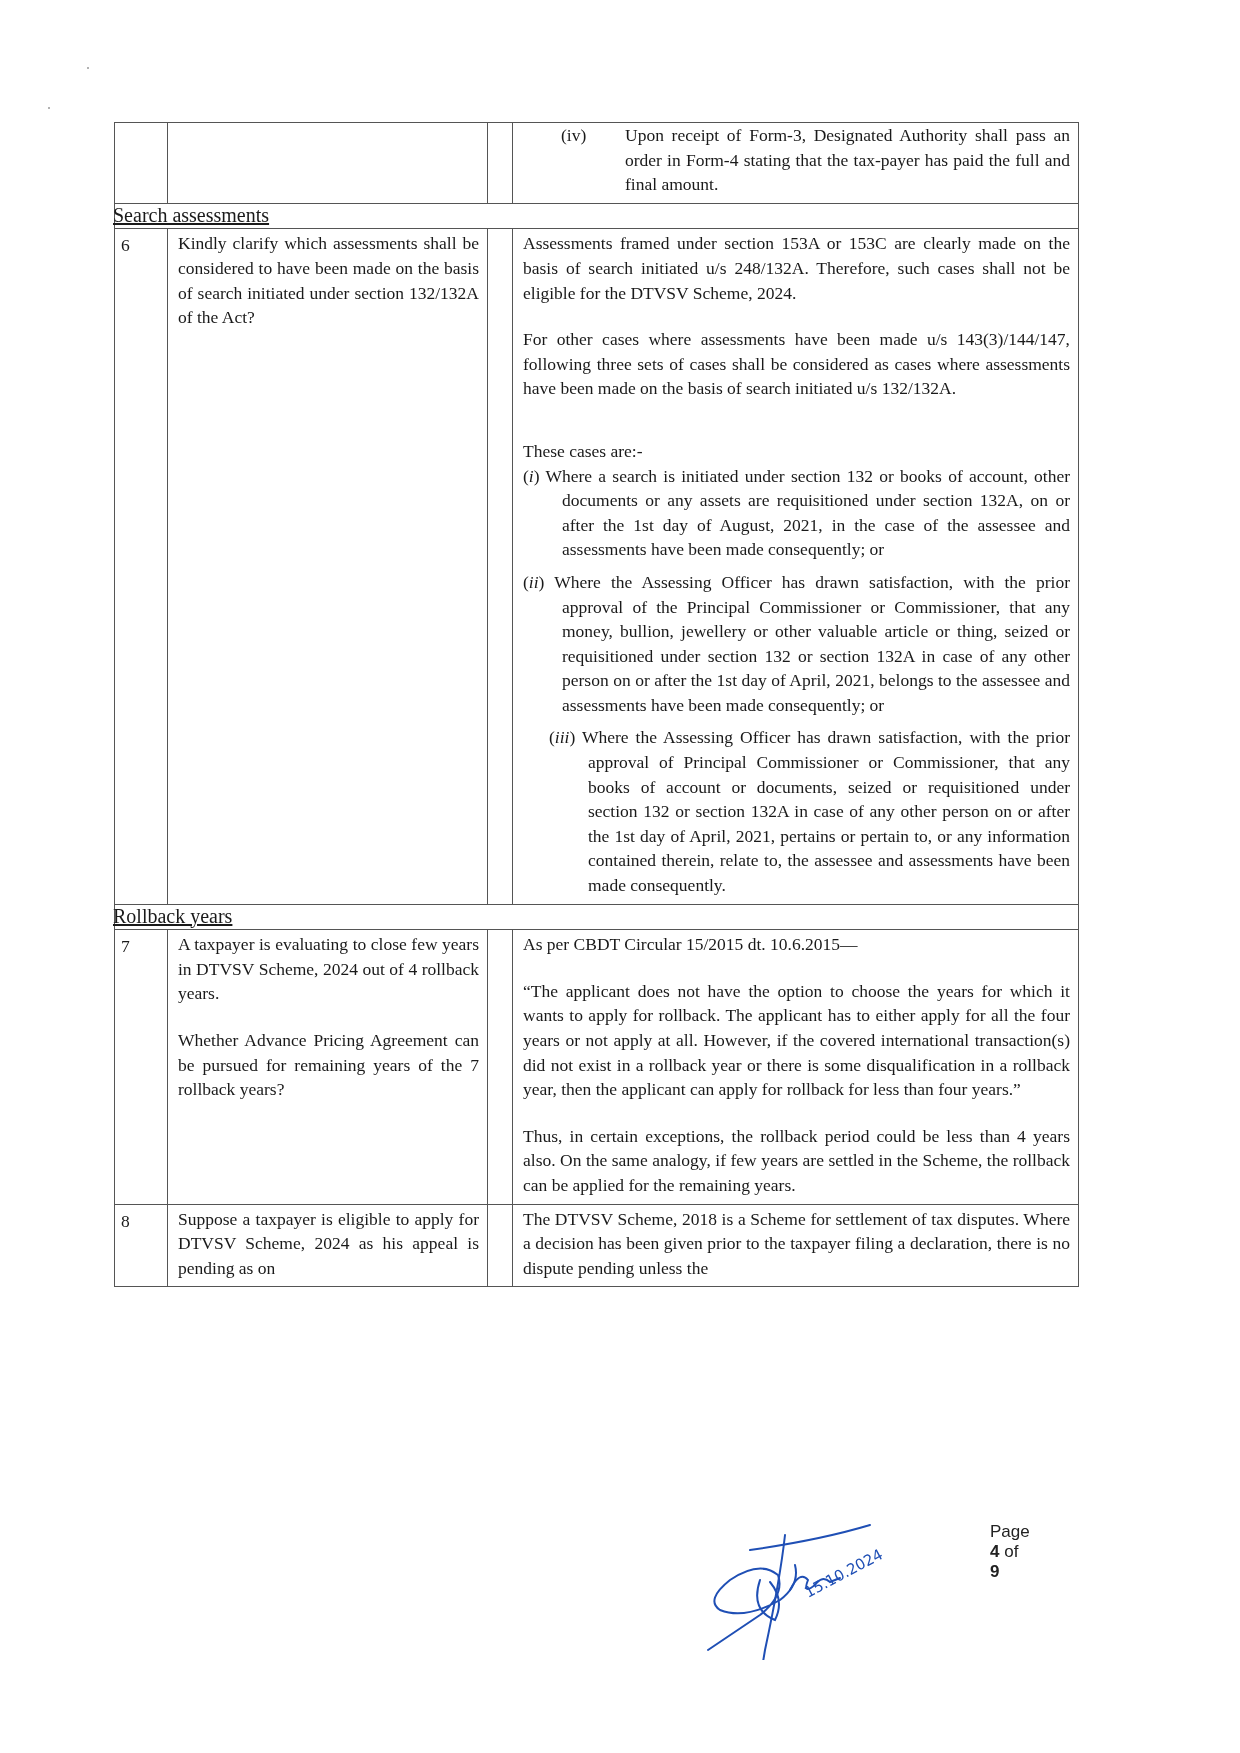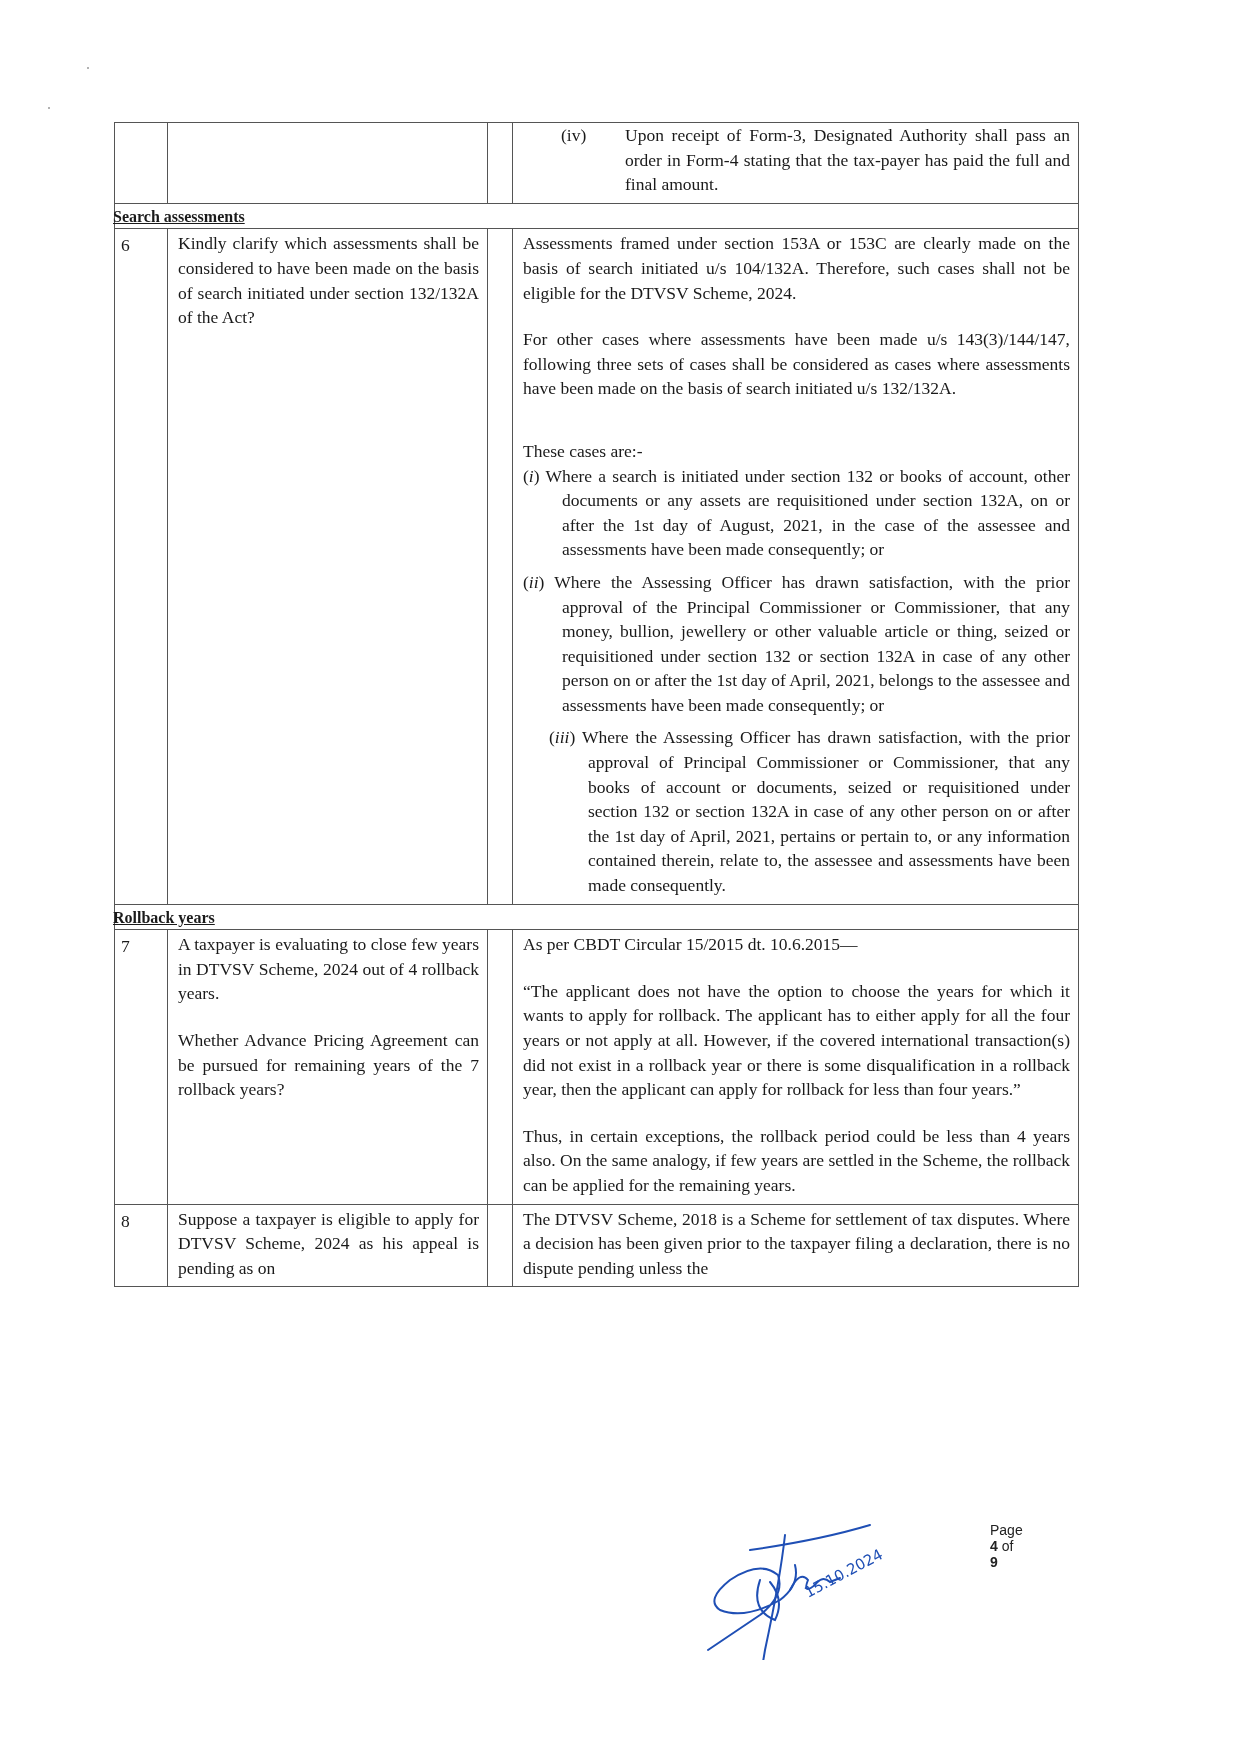"Search assessments" .sec-head { font-size: 16px -> 20px; font-weight: bold -> normal }
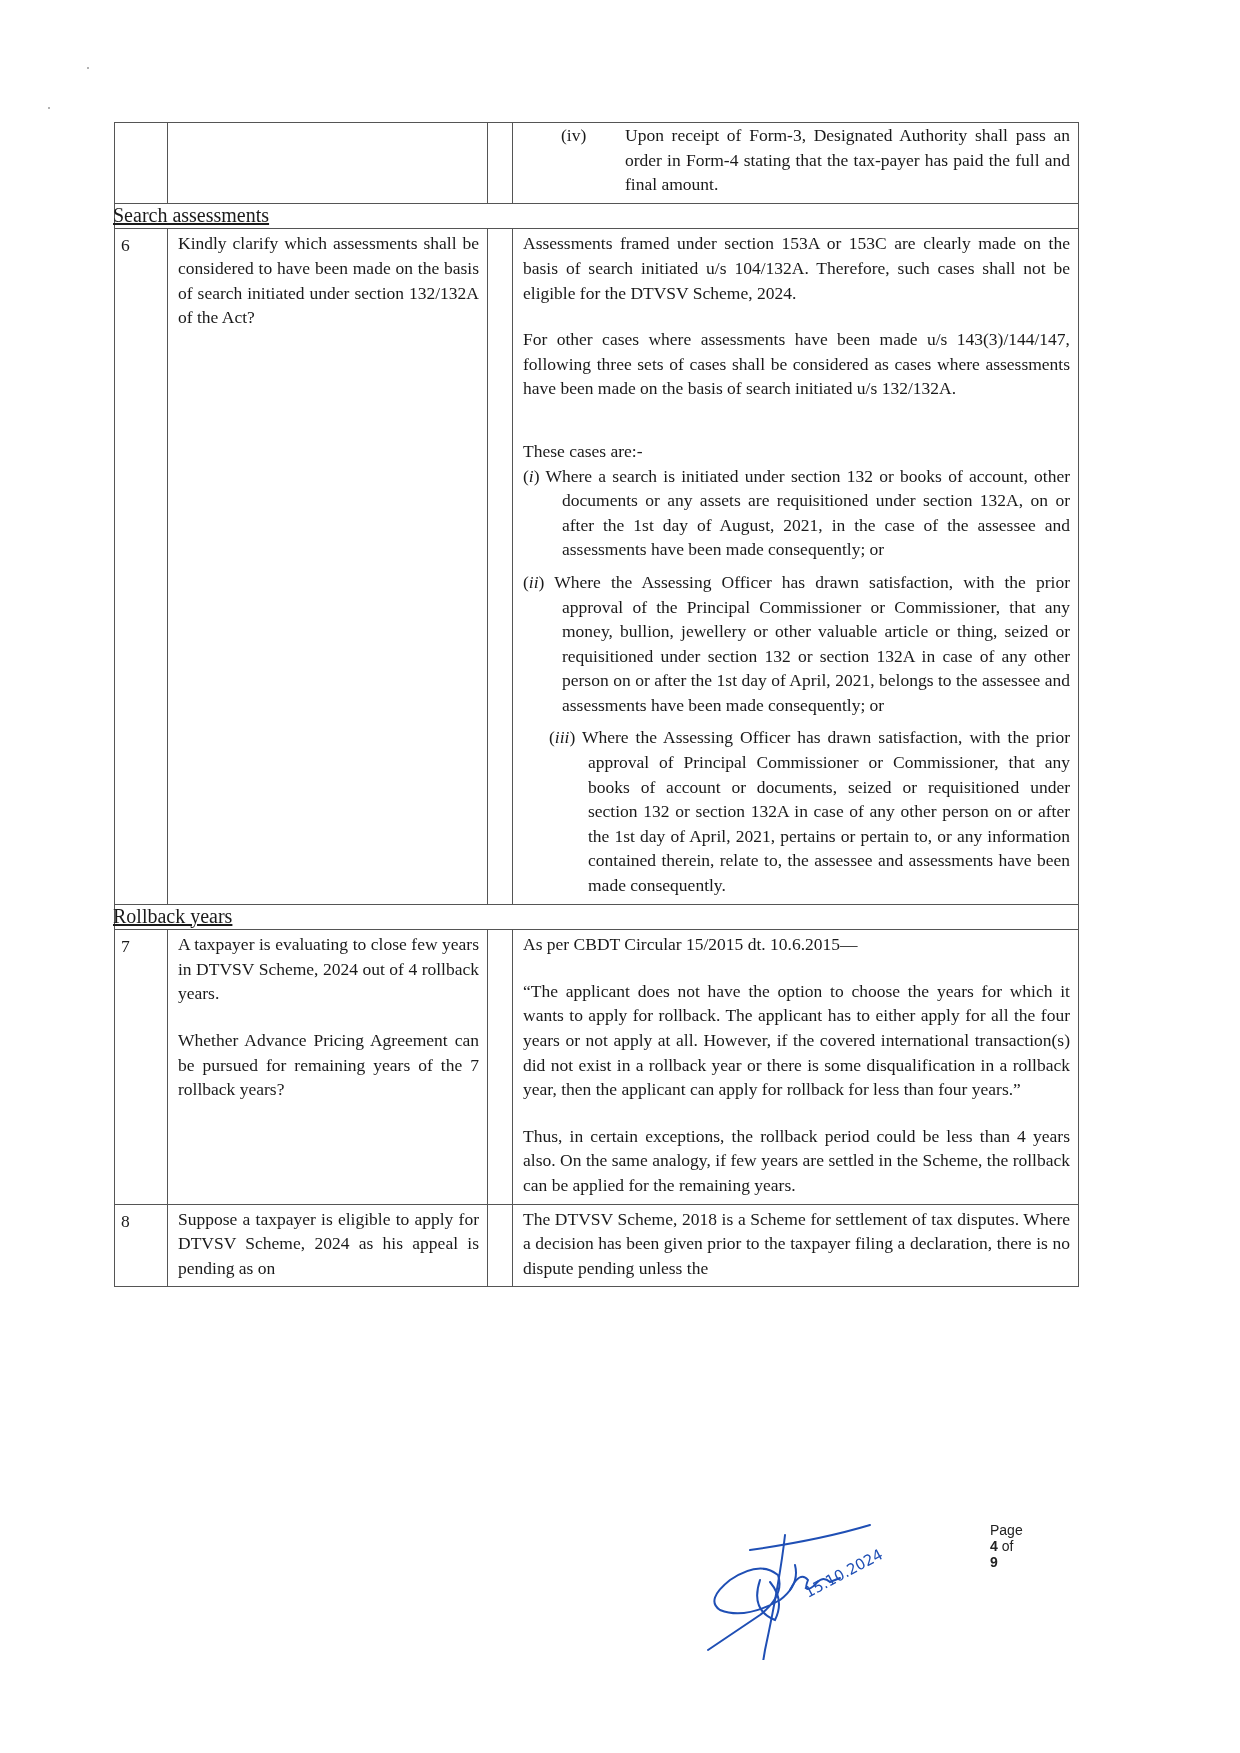"Assessments framed under section 153A" p { text: 104/132A -> 248/132A }
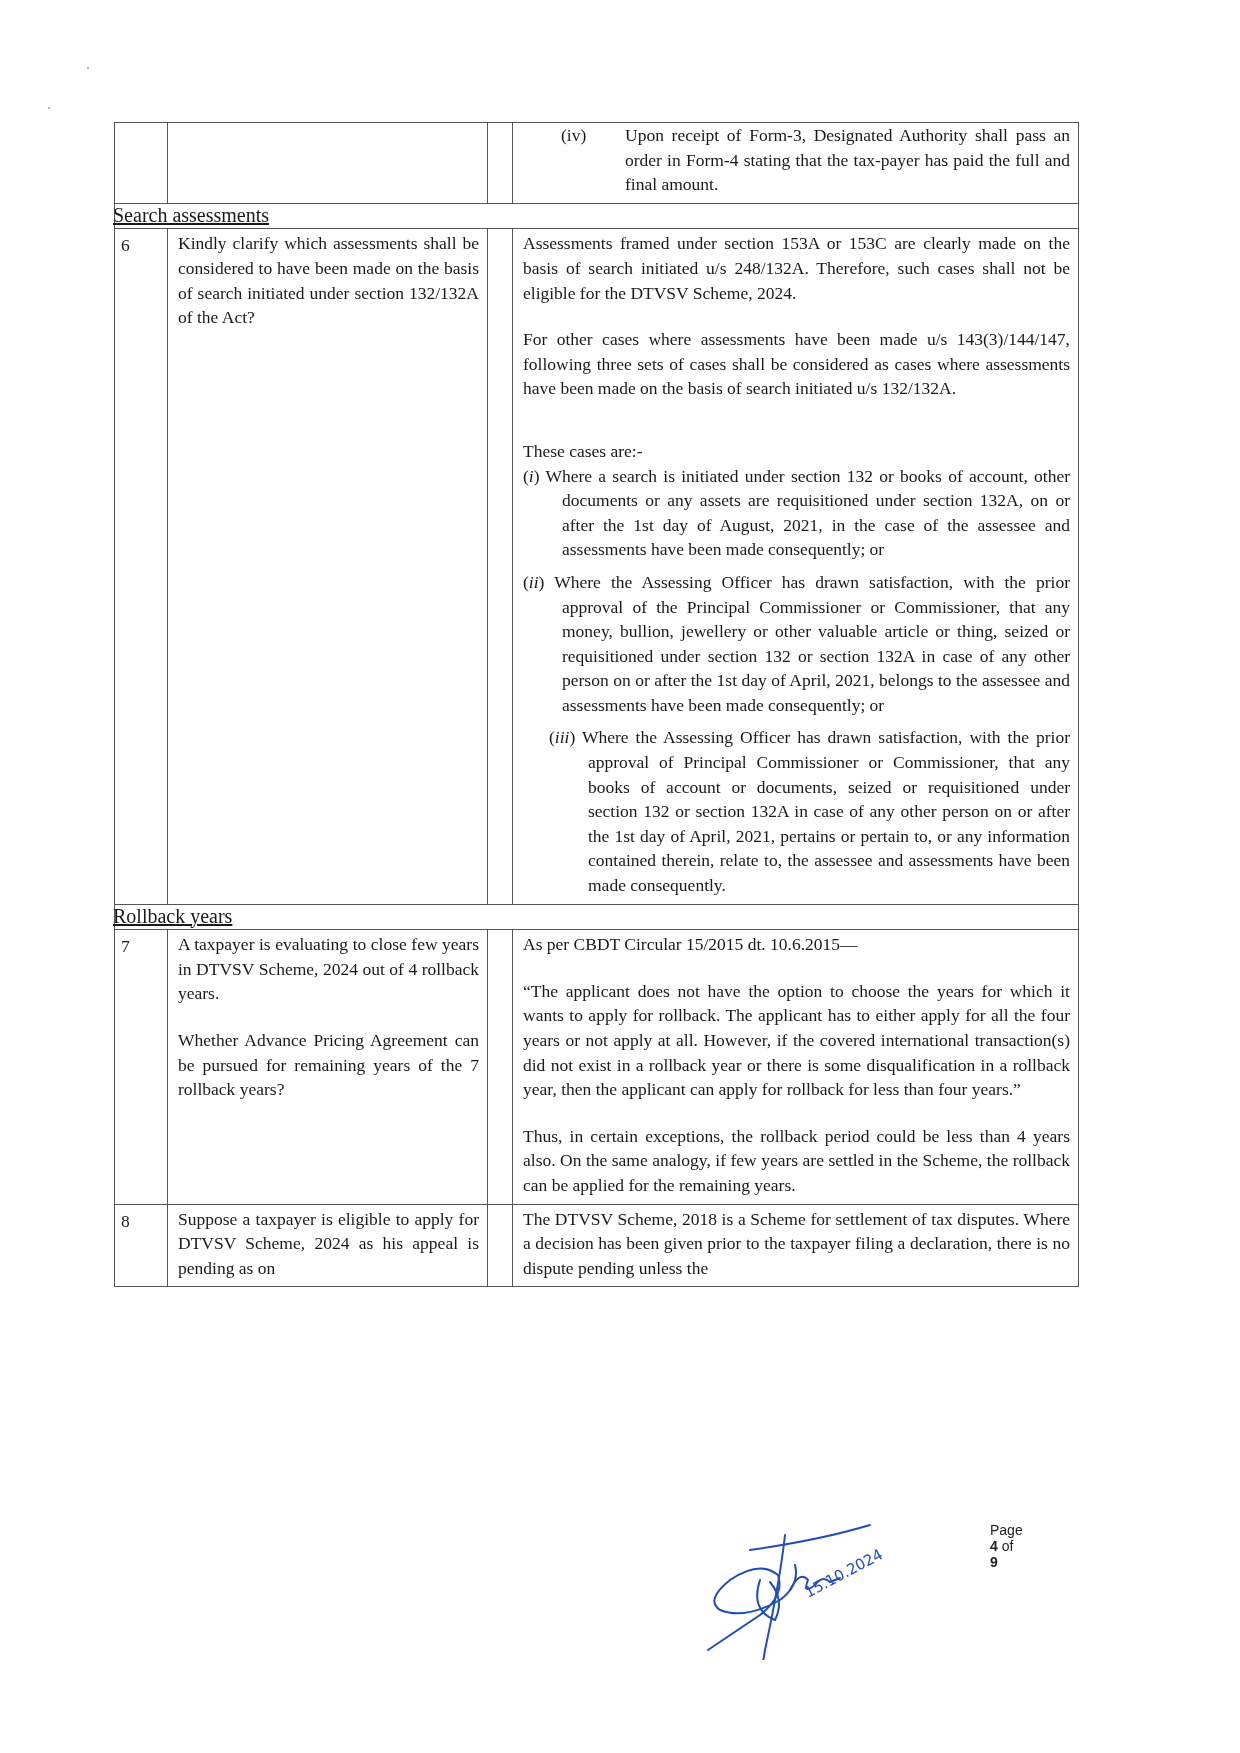"Page 4 of 9" .footer { font-size: 14px -> 17px }
